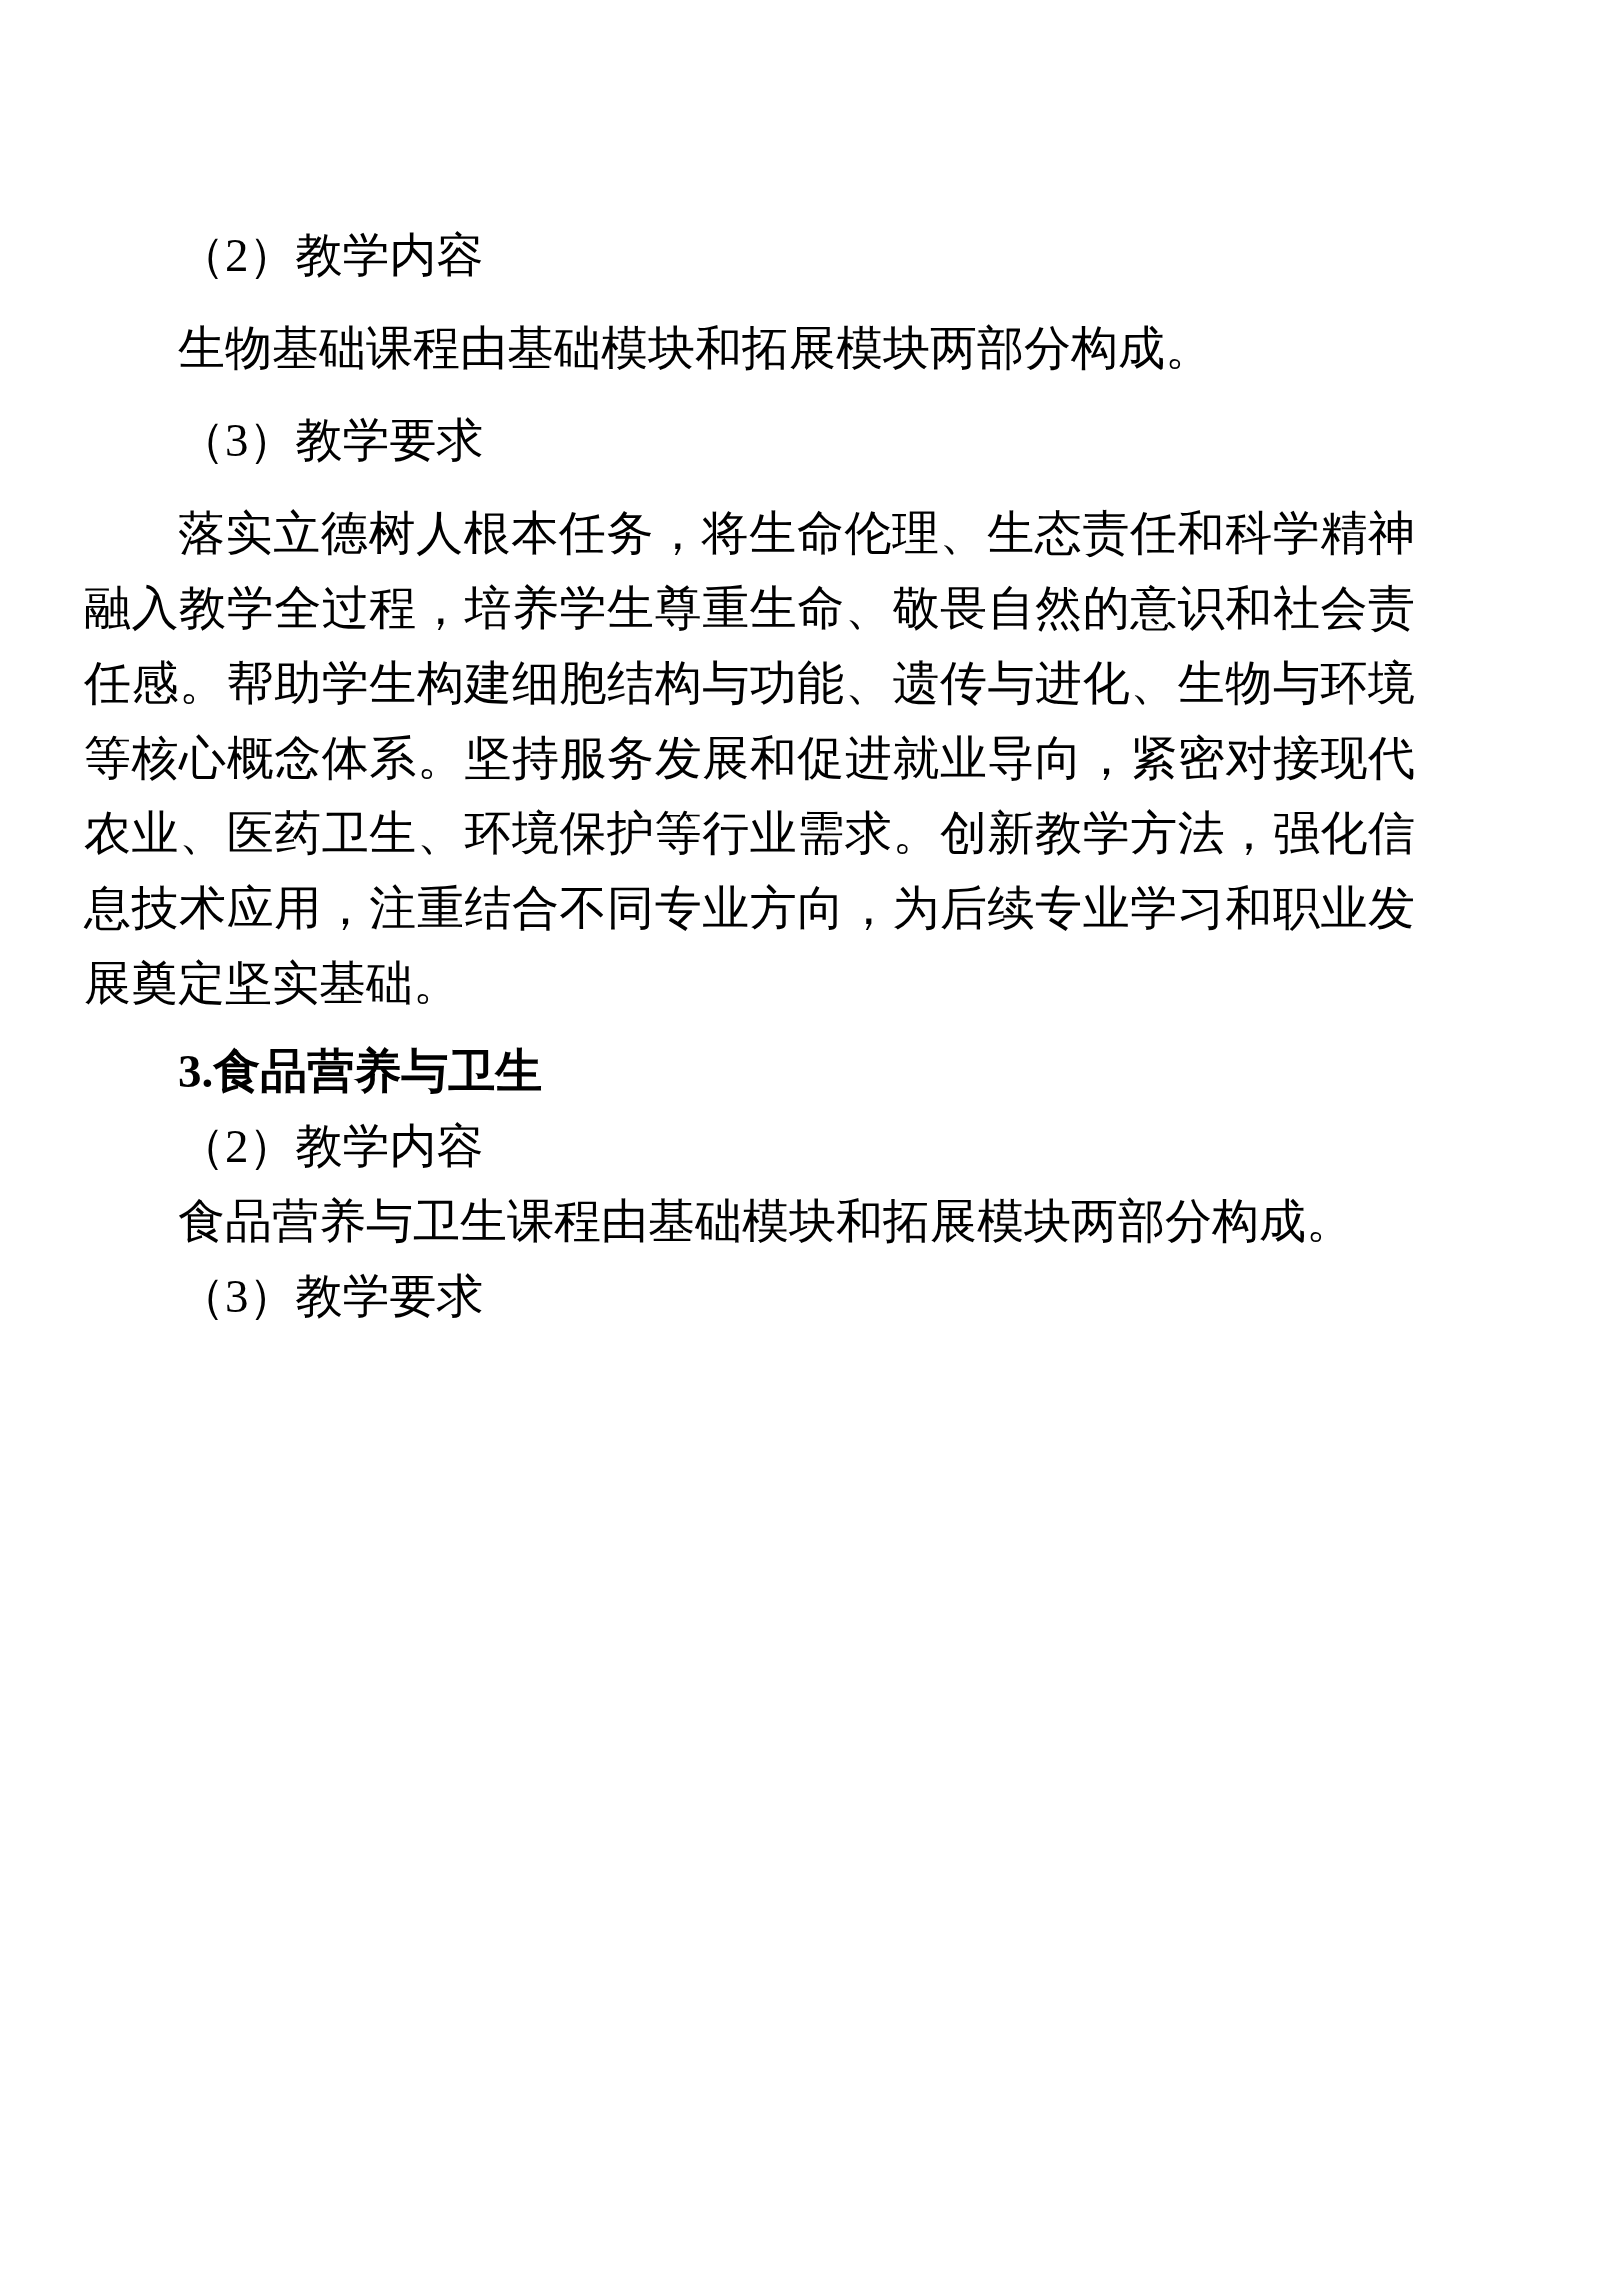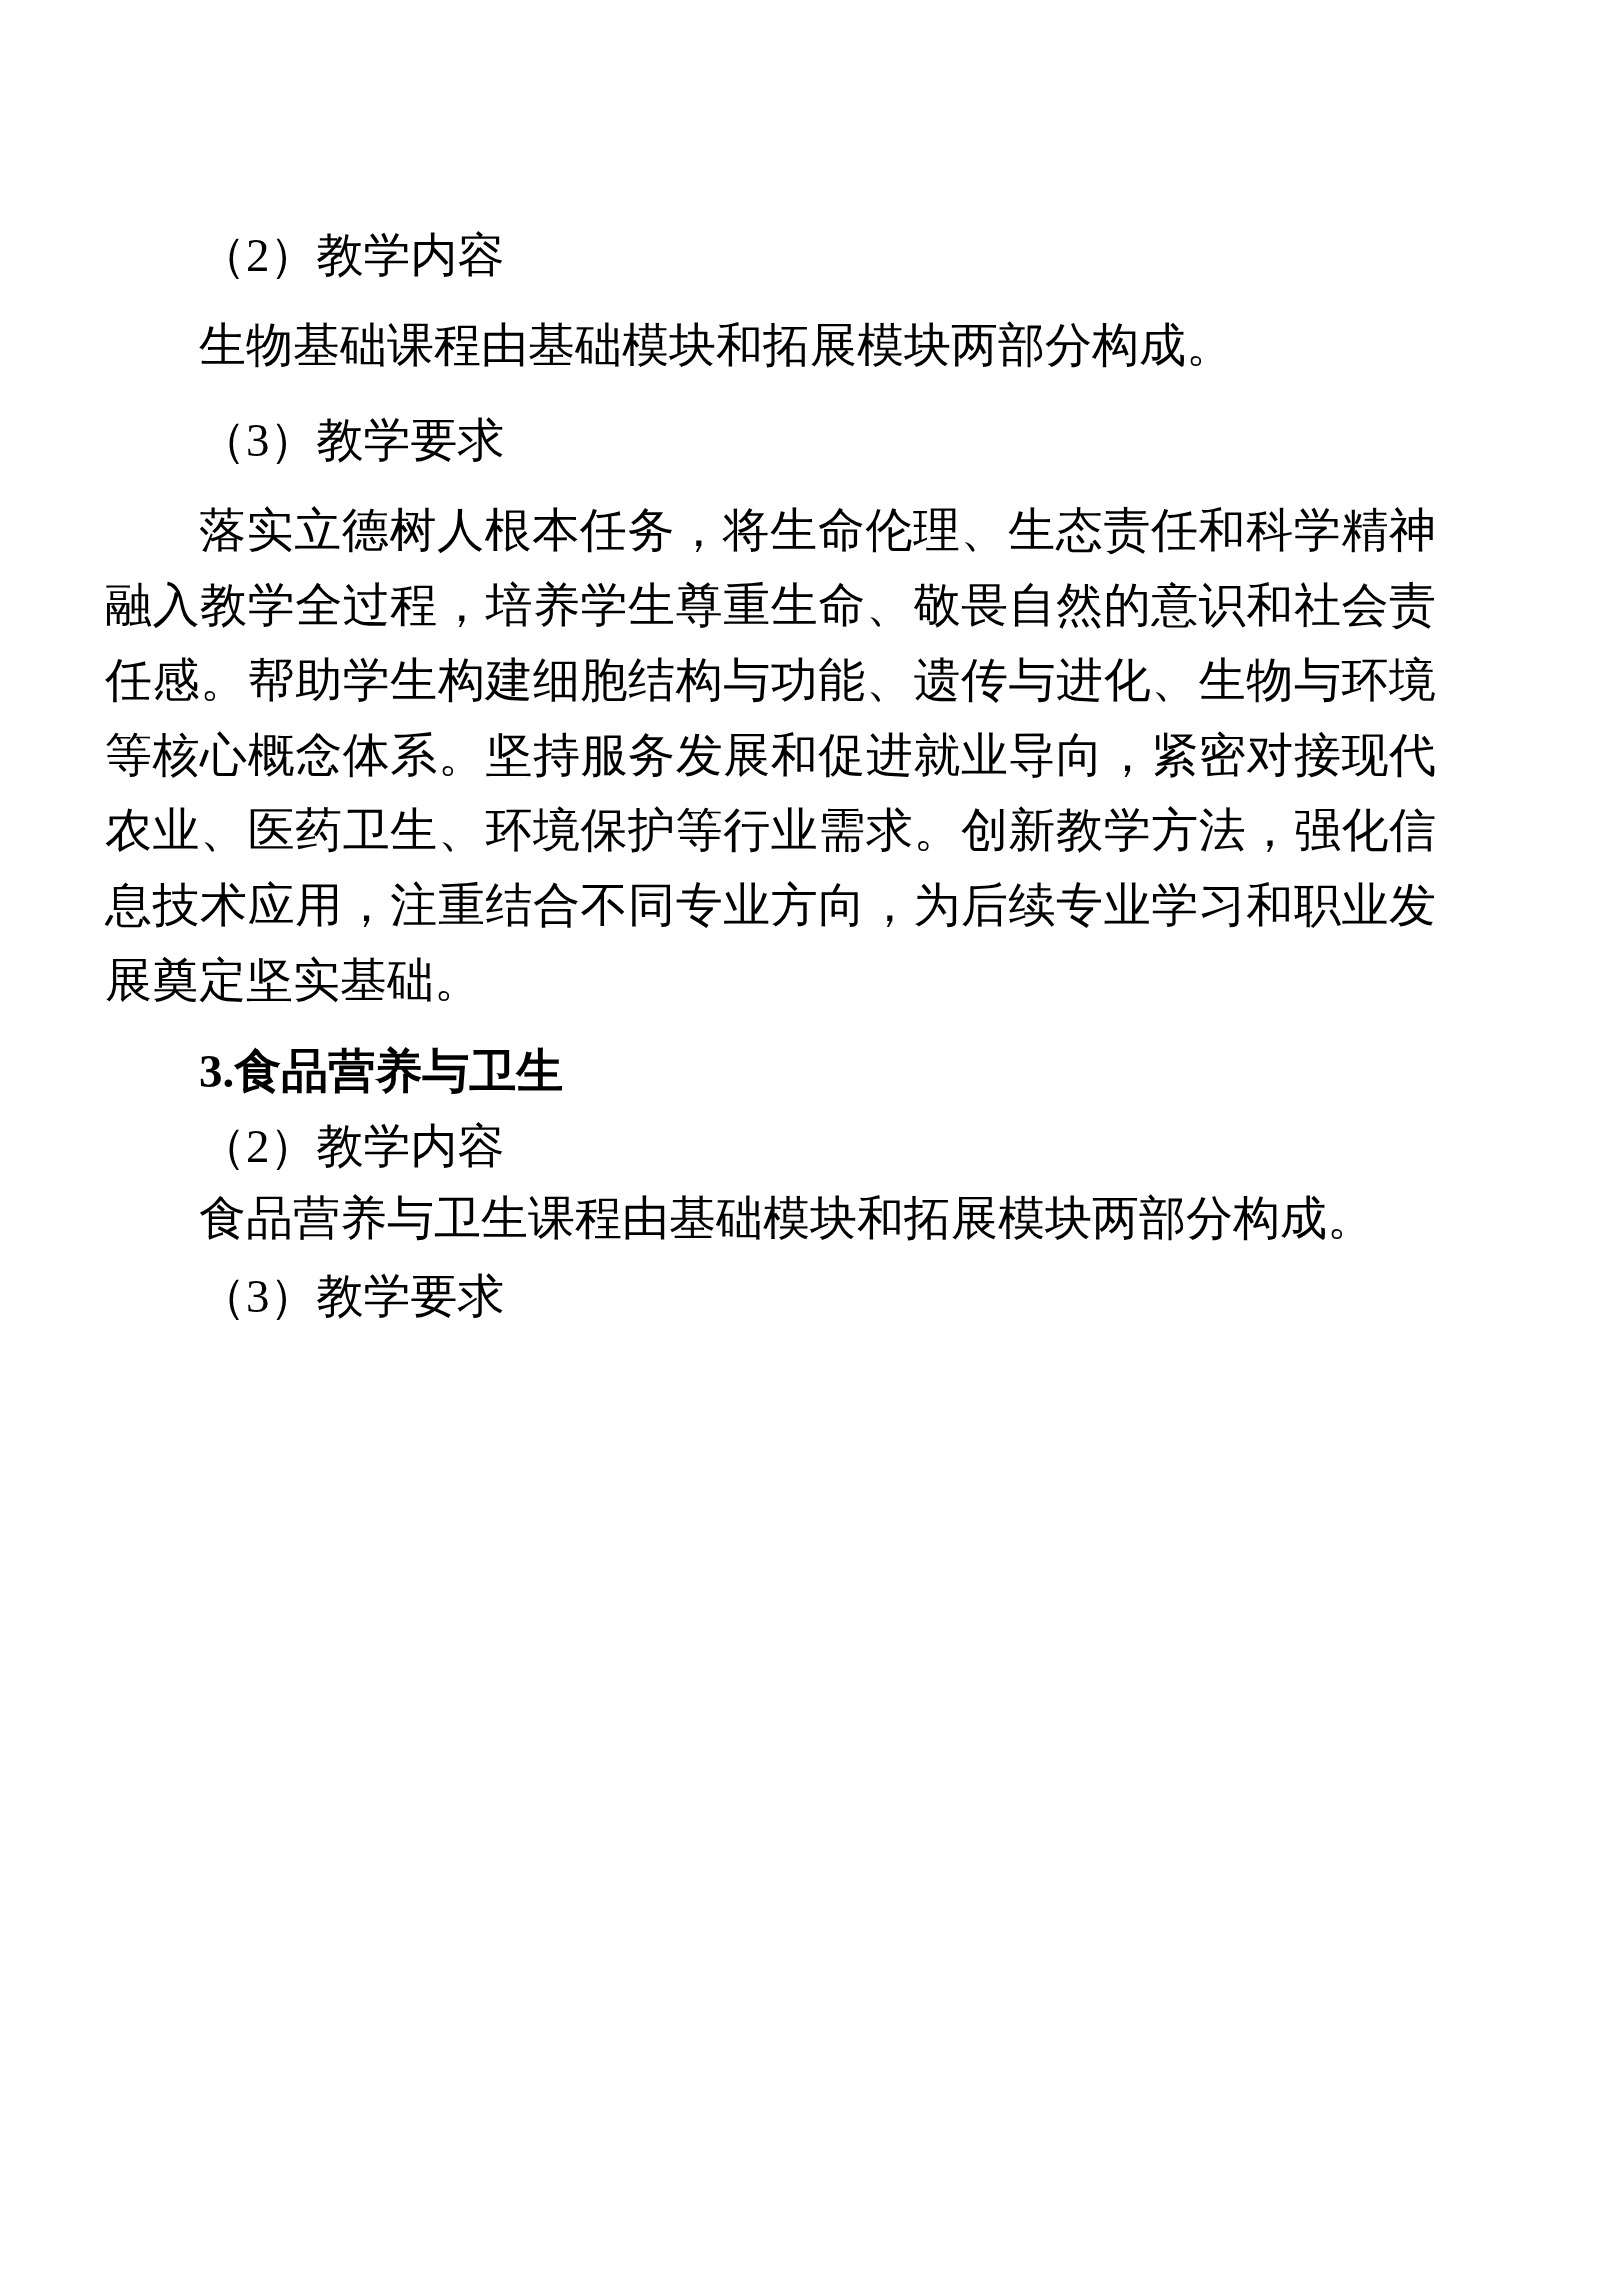"（2）教学内容" .page { padding: 218px 144px 0 105px -> 218px 144px 0 84px }
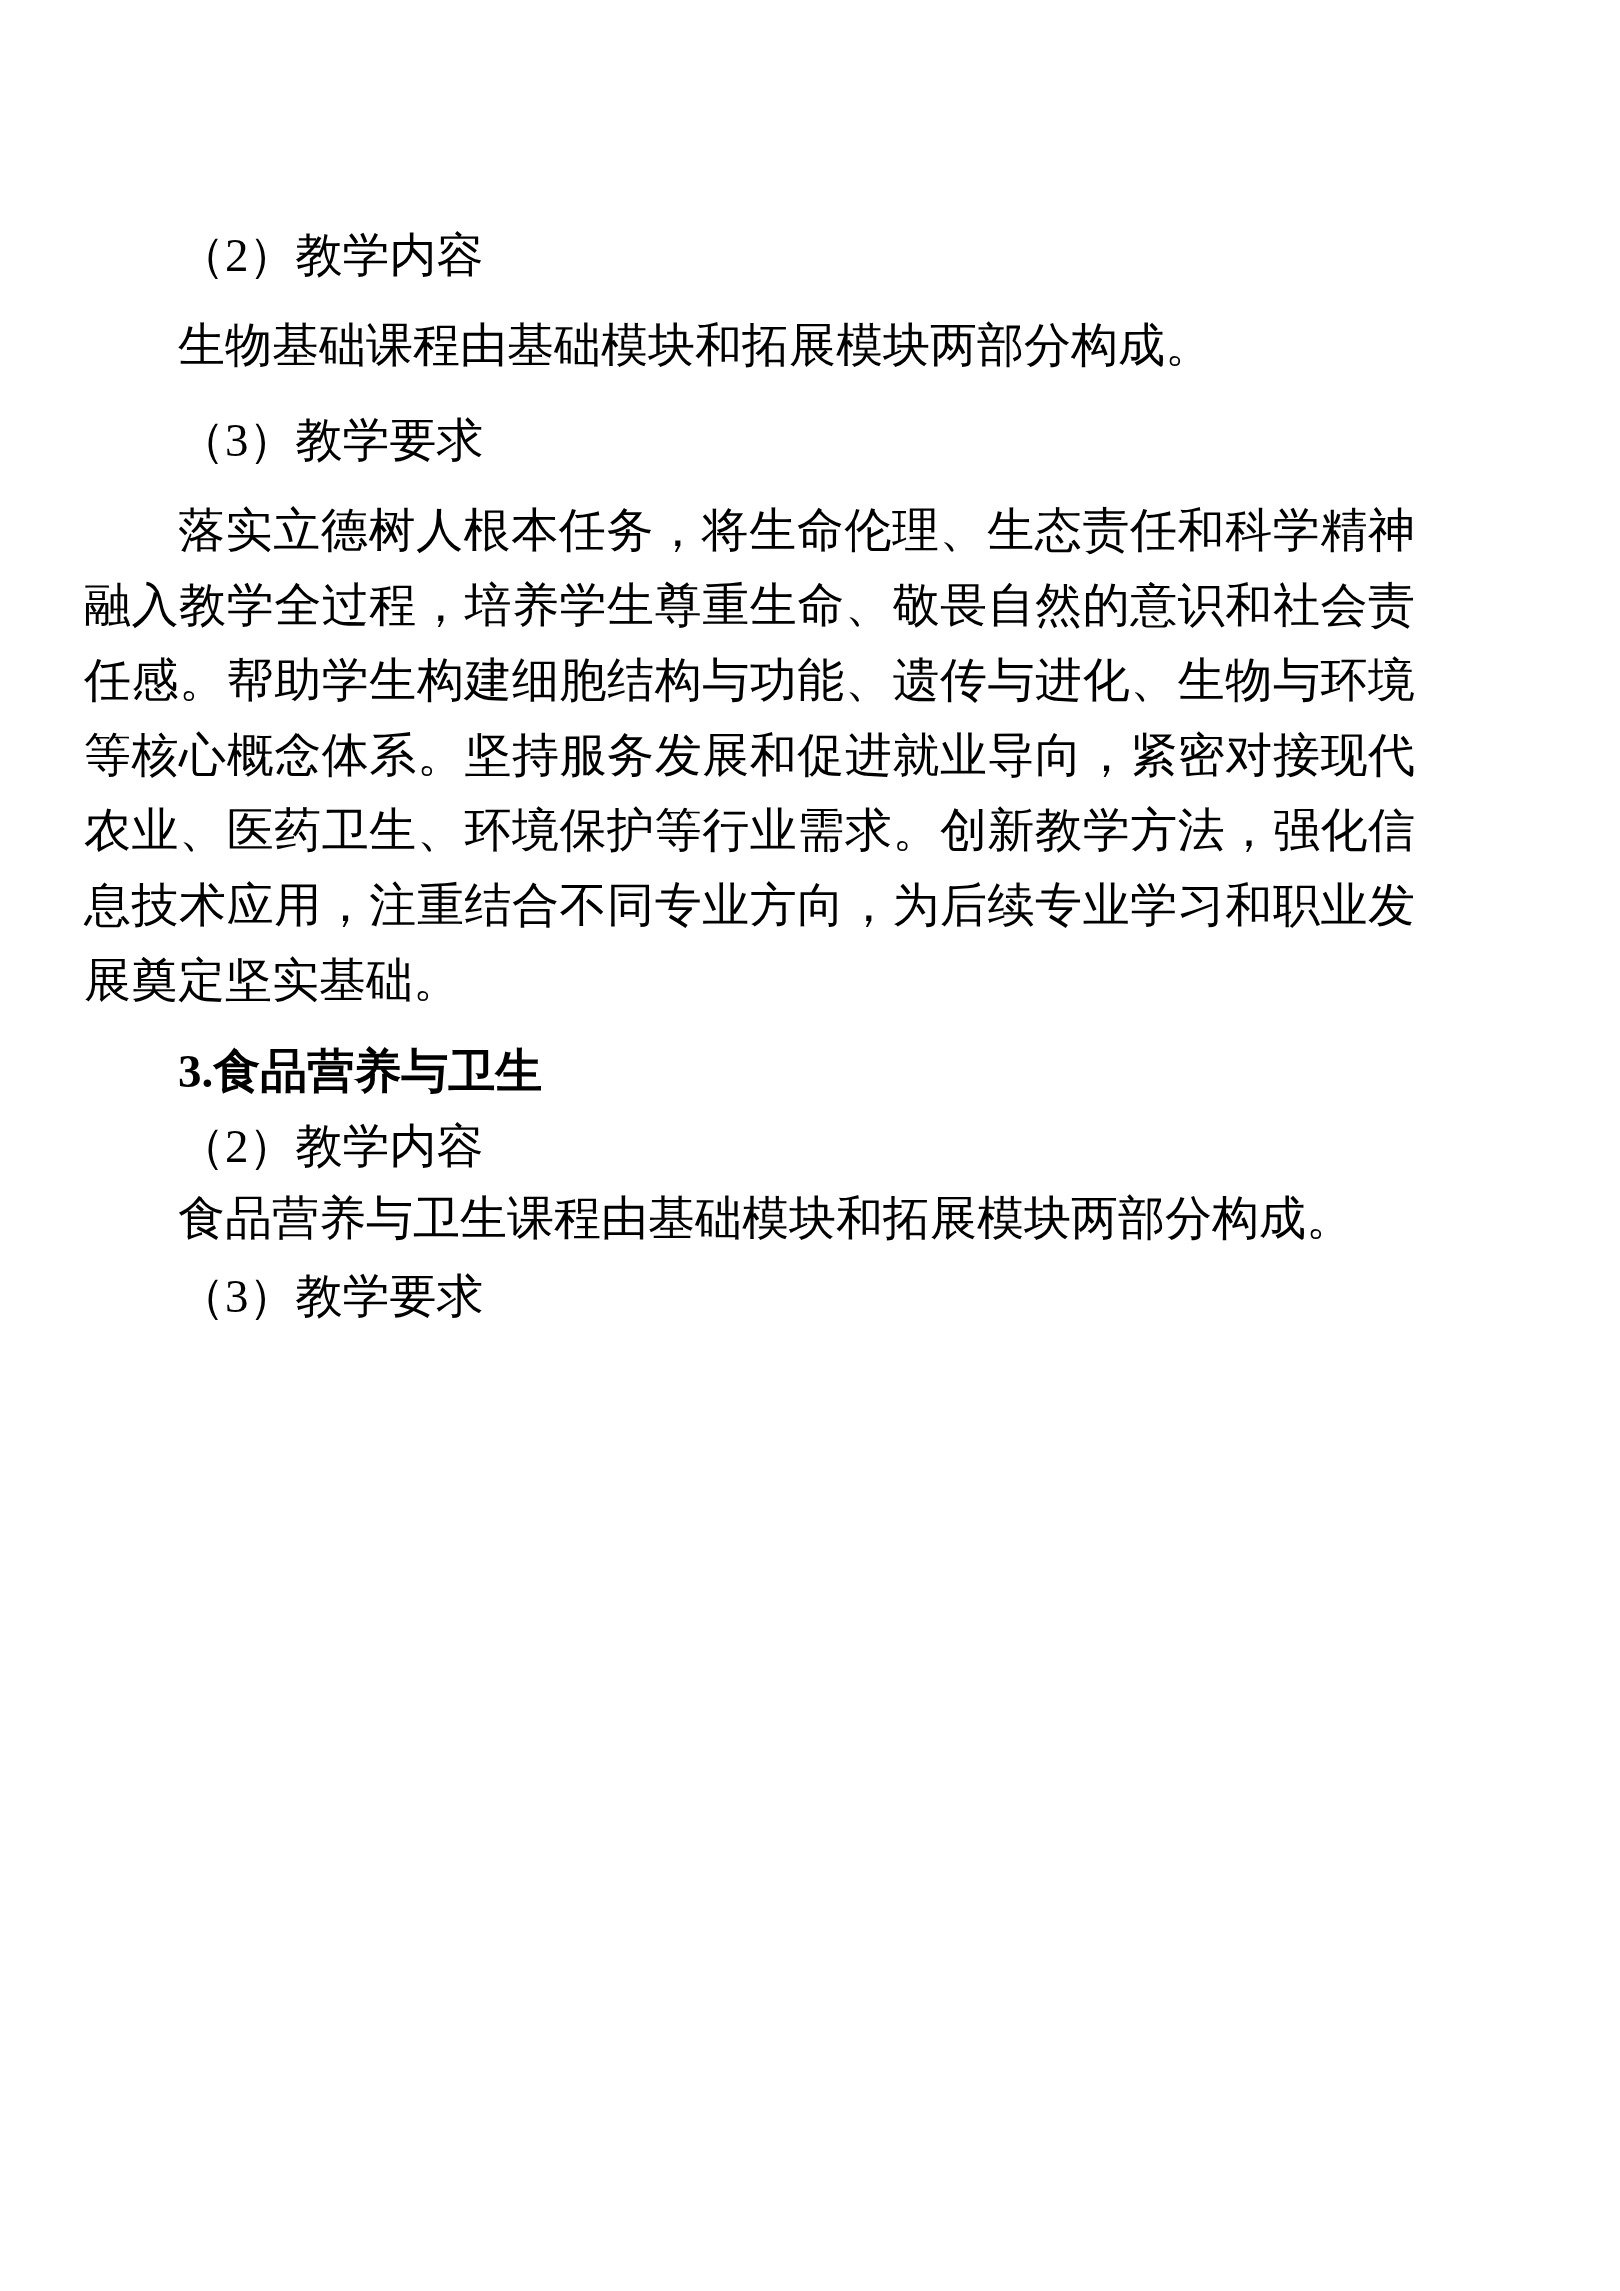"生物基础课程由基础模块和拓展模块两部分构成。" .paragraph { font-family: Liberation Mono, monospace -> none }
